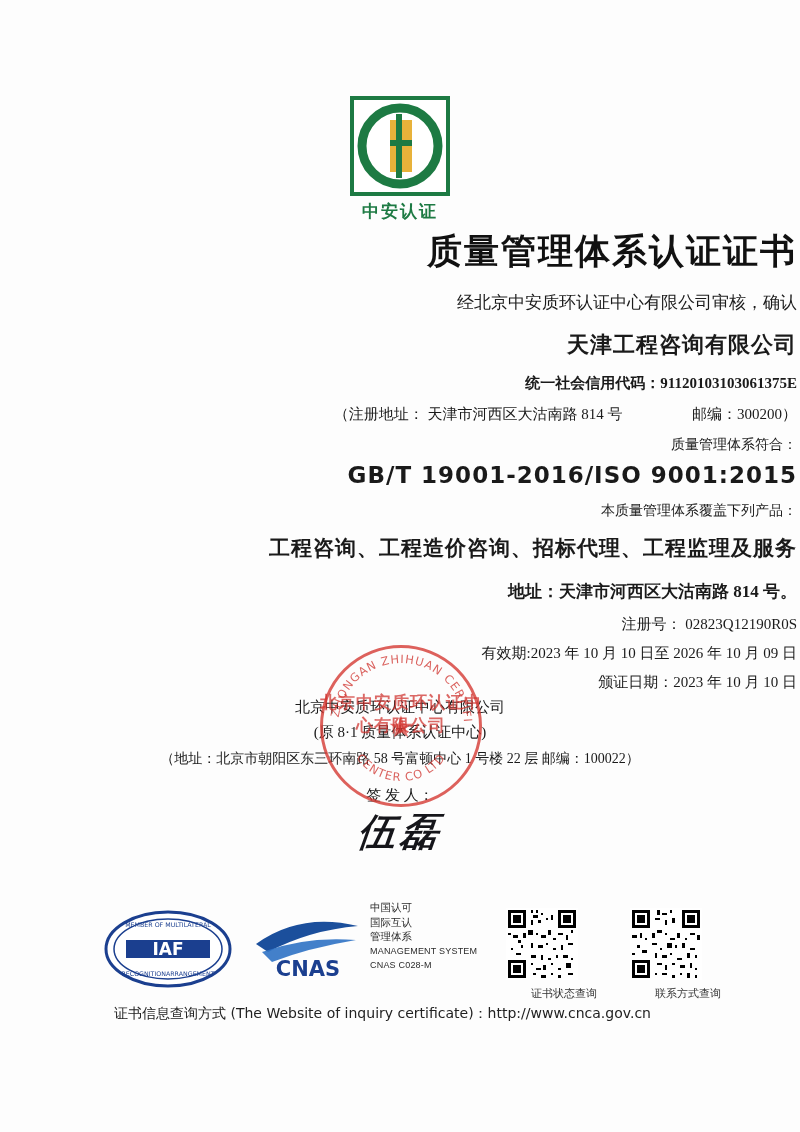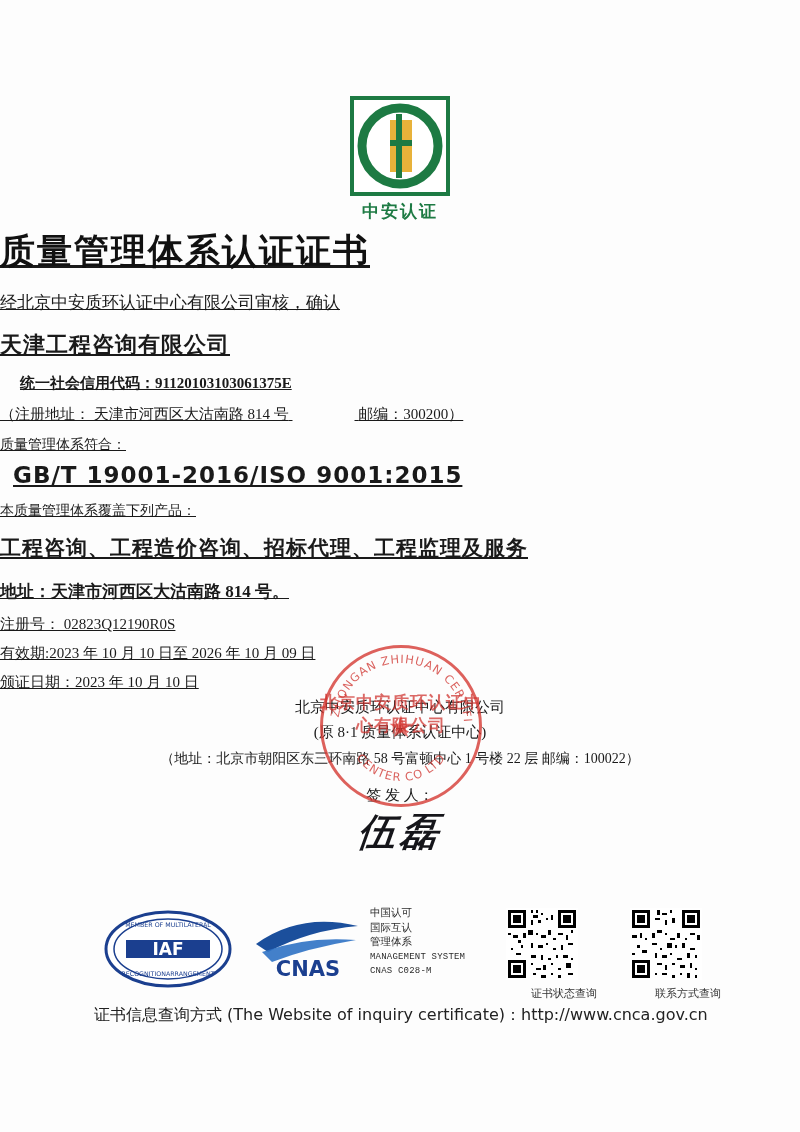"质量管理体系认证证书" .cert-body { text-align: left -> right; text-decoration: underline -> none }
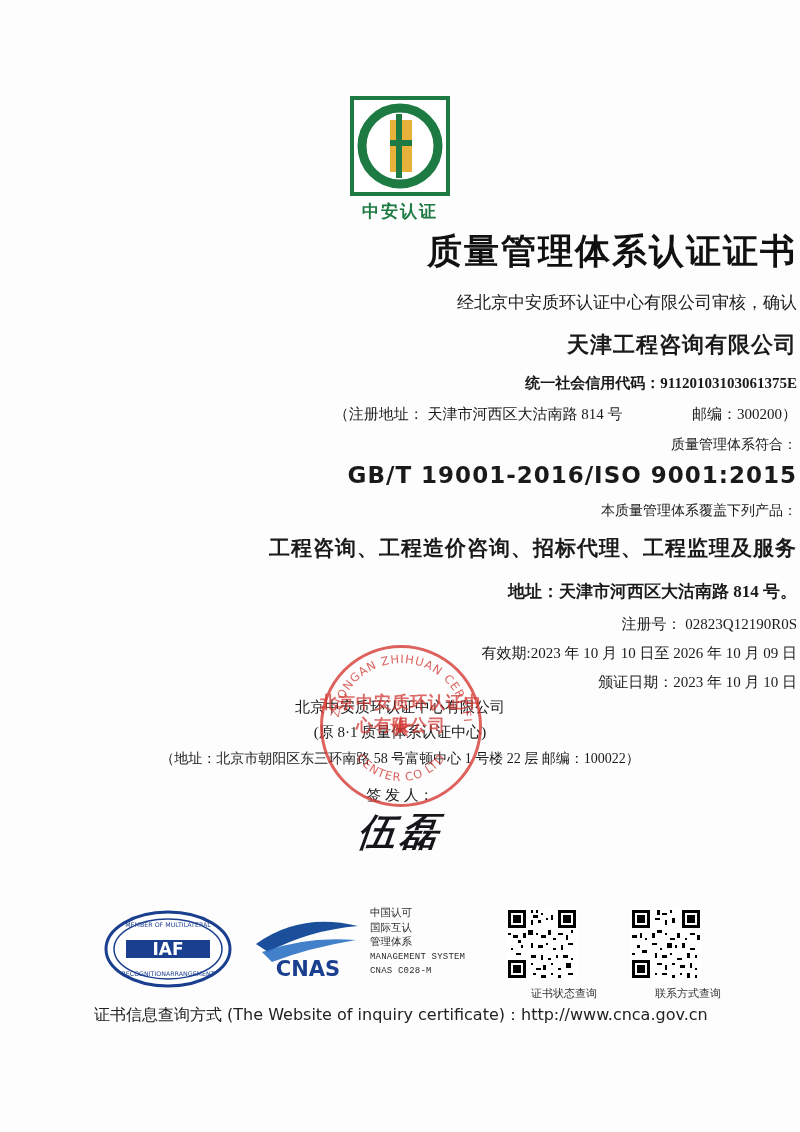"中国认可" .cnas-text { font-family: Liberation Mono, monospace -> Liberation Sans, sans-serif; top: 6px -> 0 }
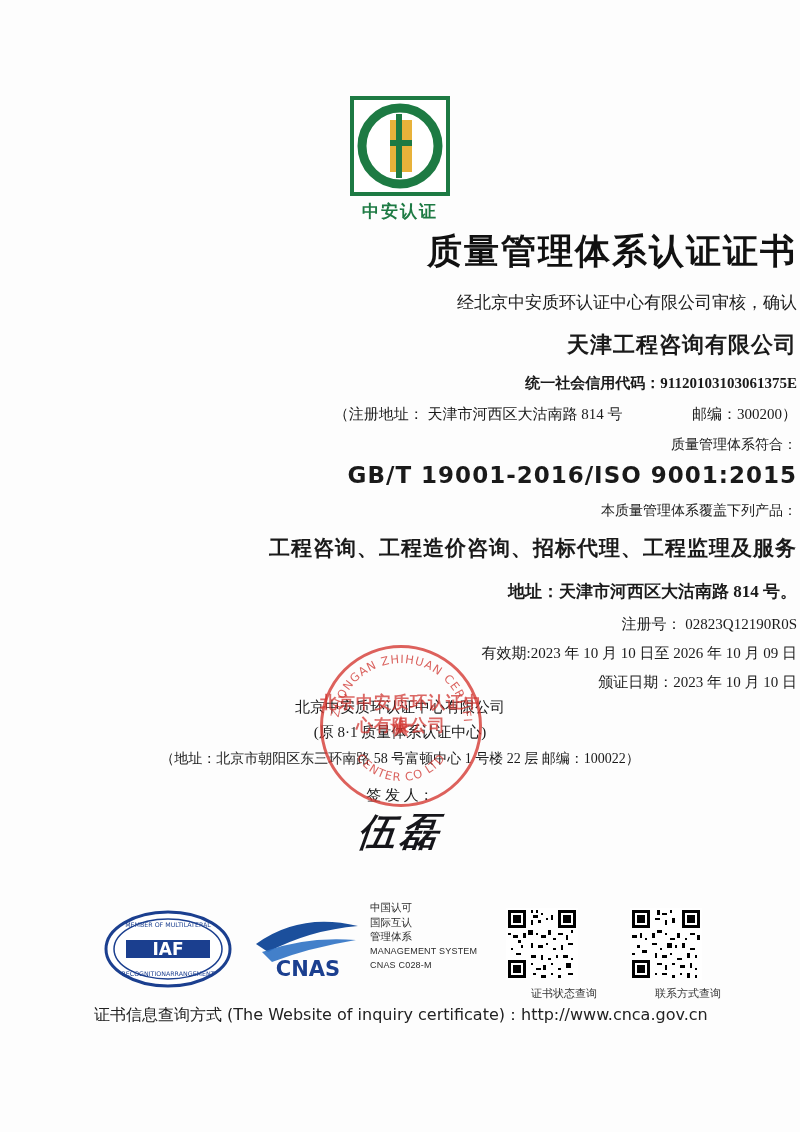"证书信息查询方式 (The Website of inquiry" .inquiry { font-size: 16px -> 14px; left: 94px -> 114px }
